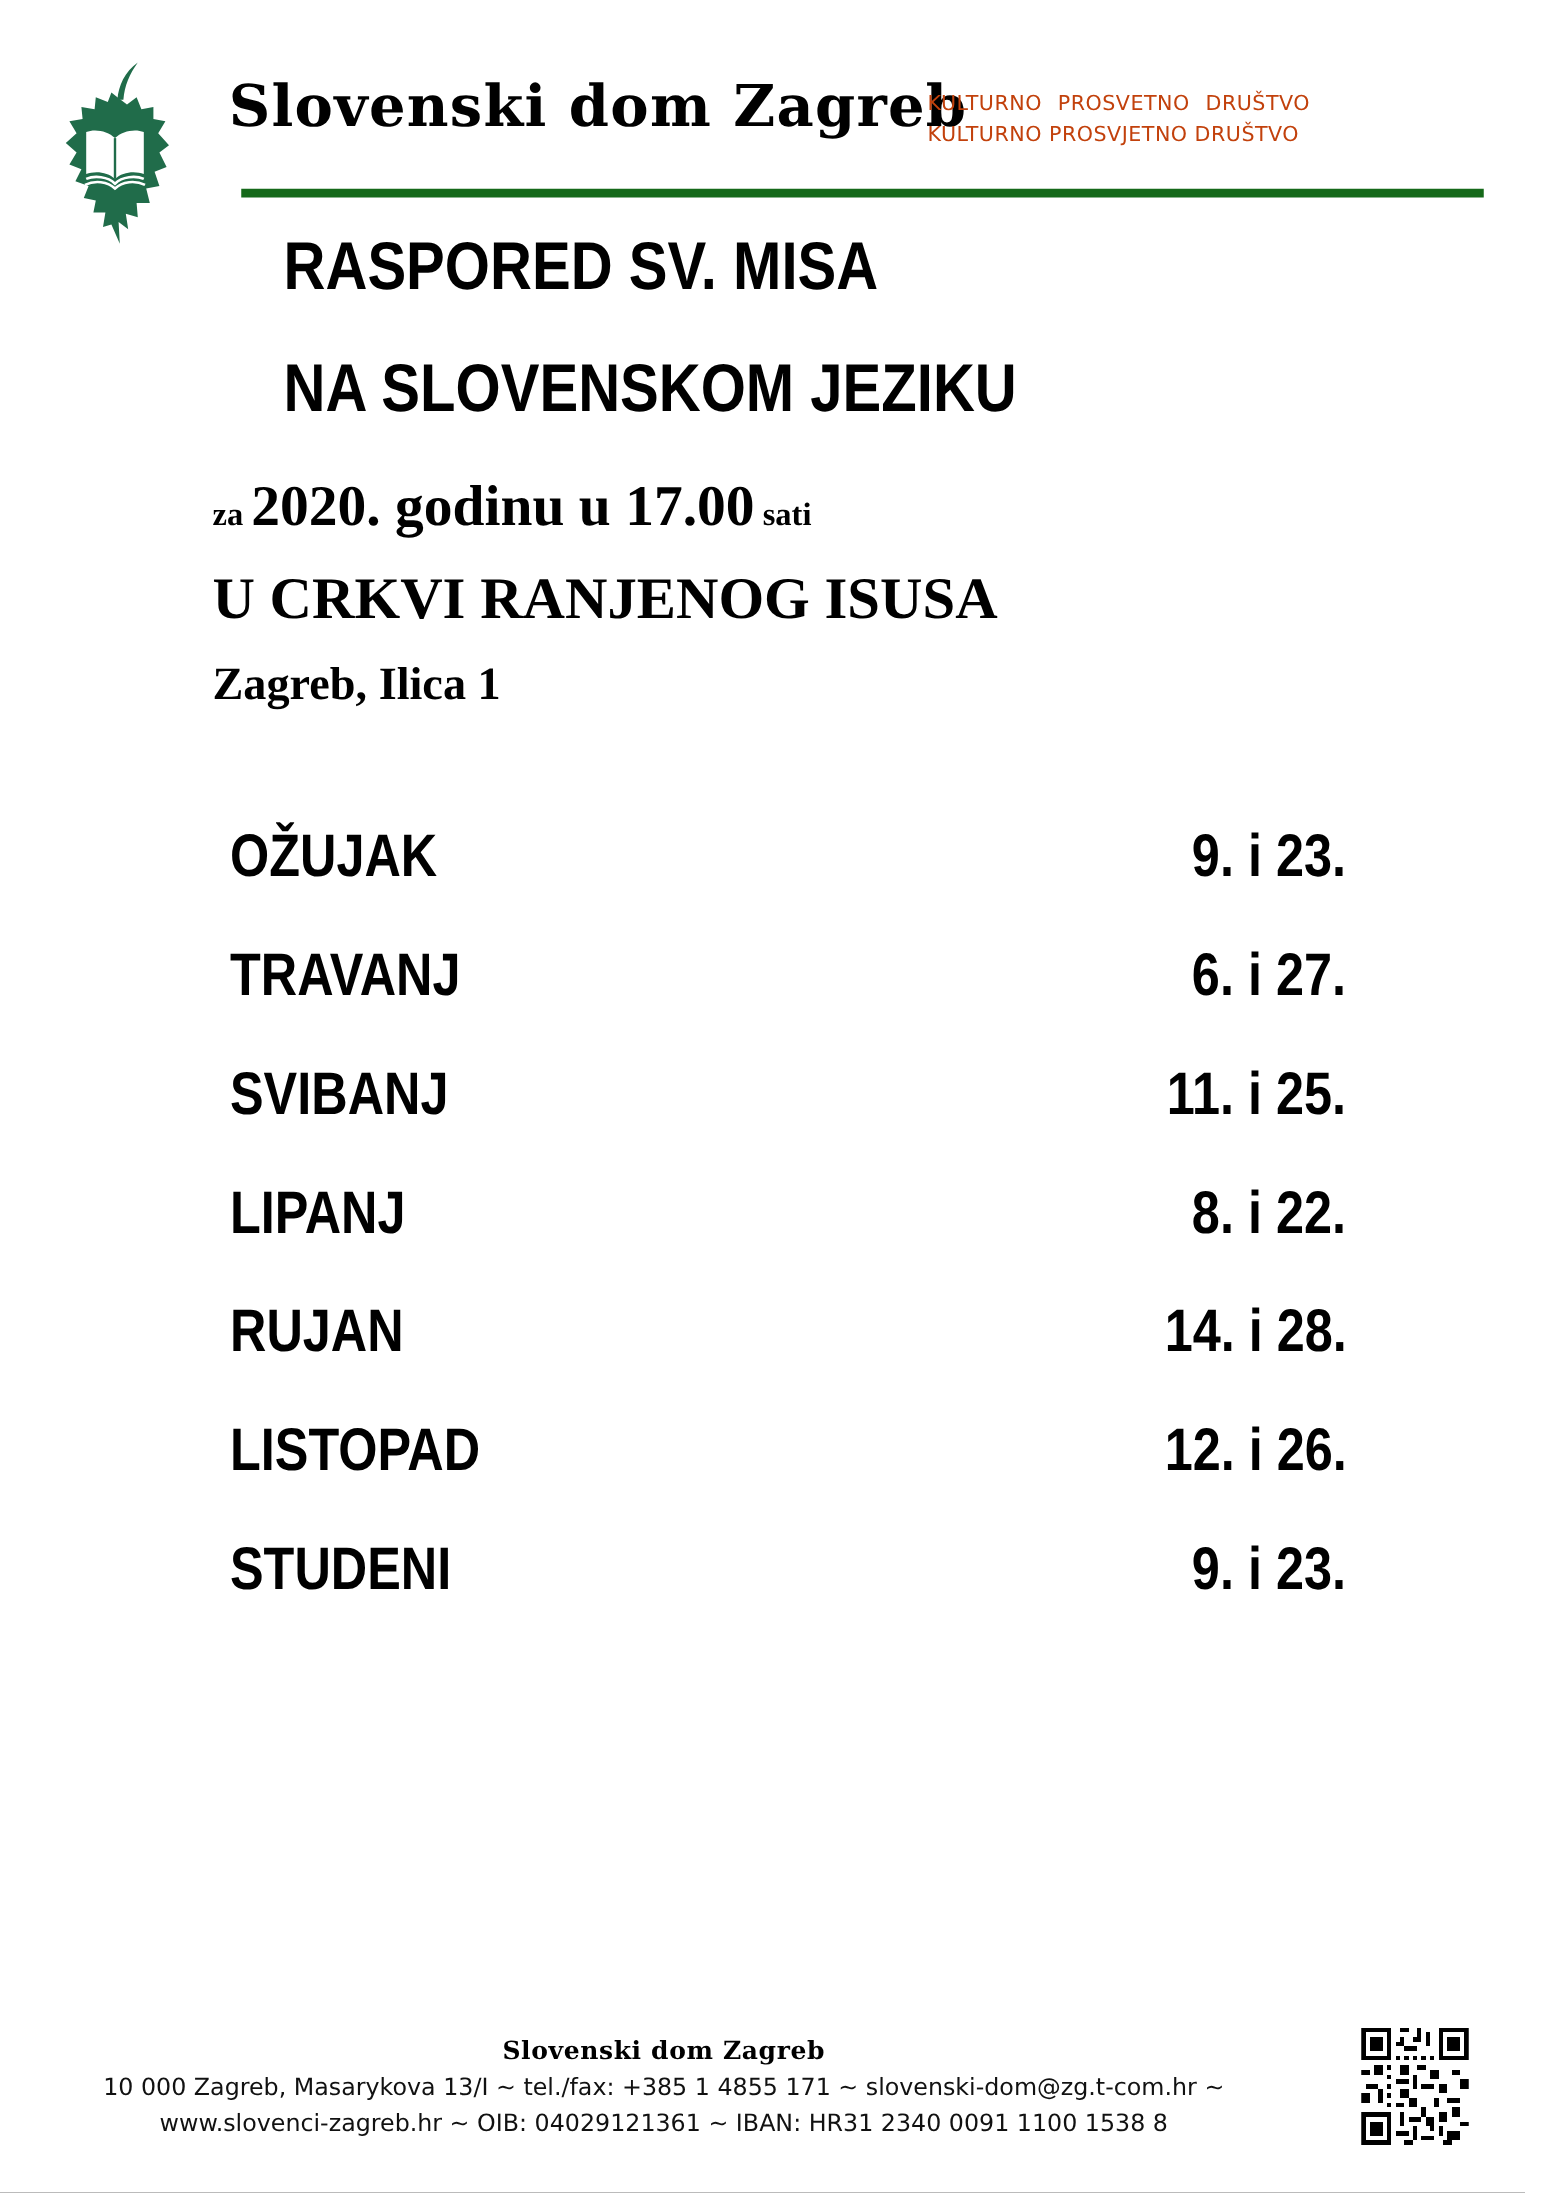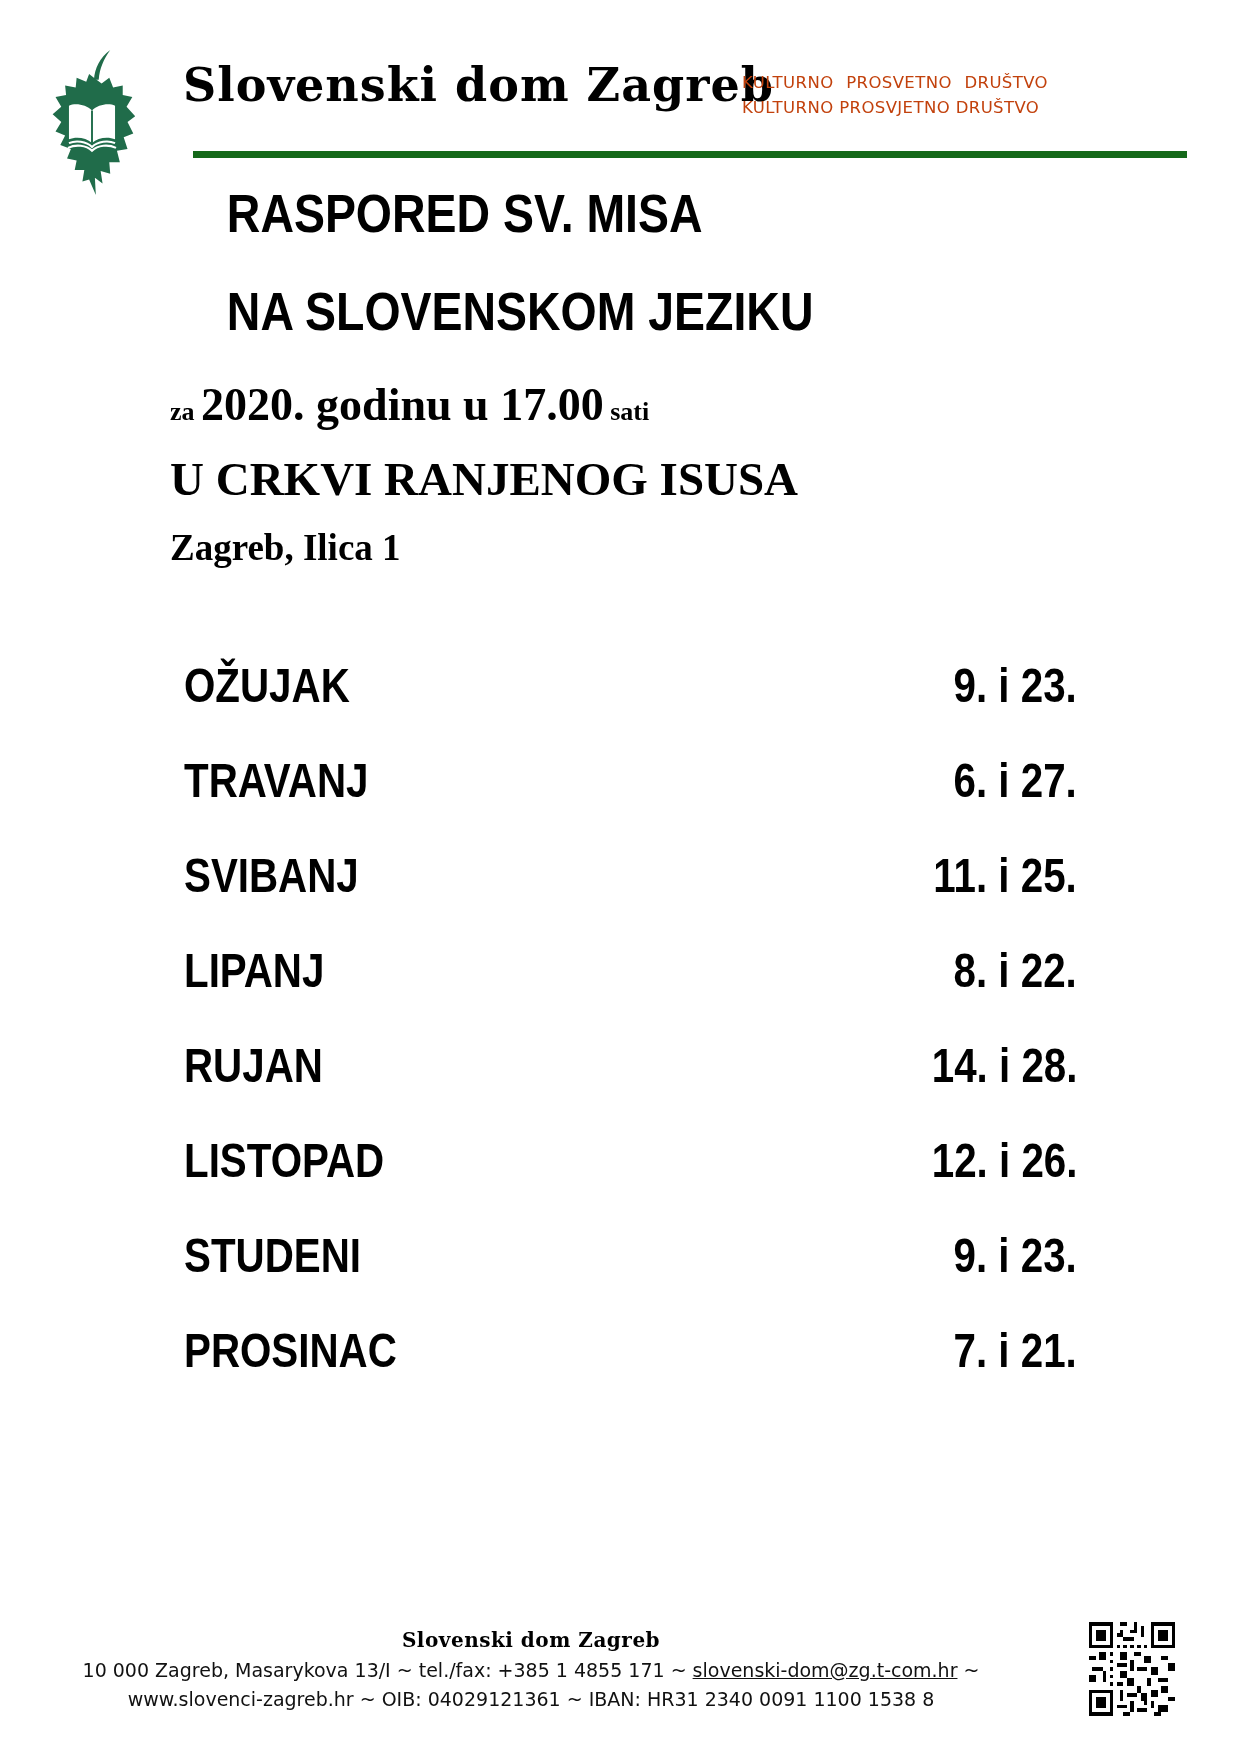"PROSINAC" div.sched-row { html: <div> <span>PROSINAC</span> <span>7. i 21.</span> </div> -> none }
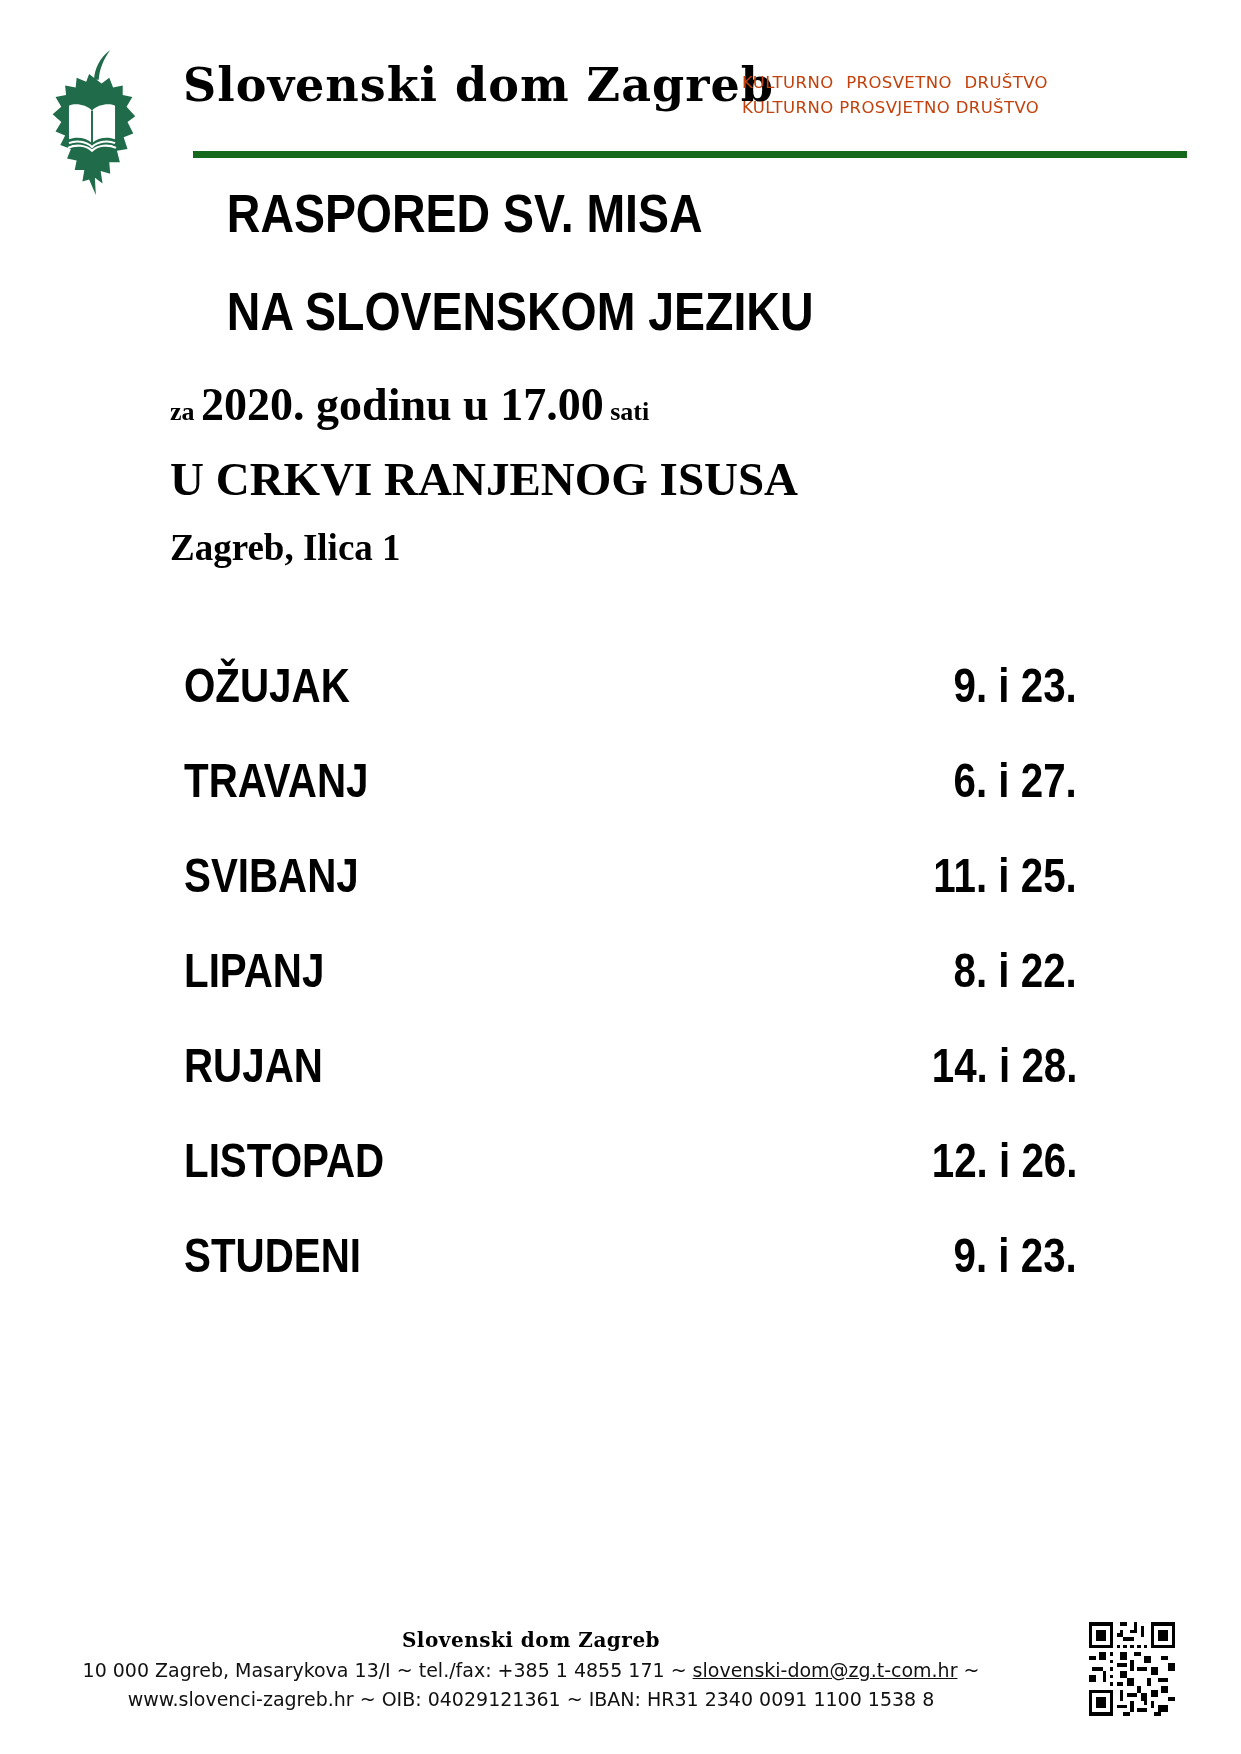"slovenski-dom@zg.t-com.hr" .footer-line .email { text-decoration: underline -> none }
